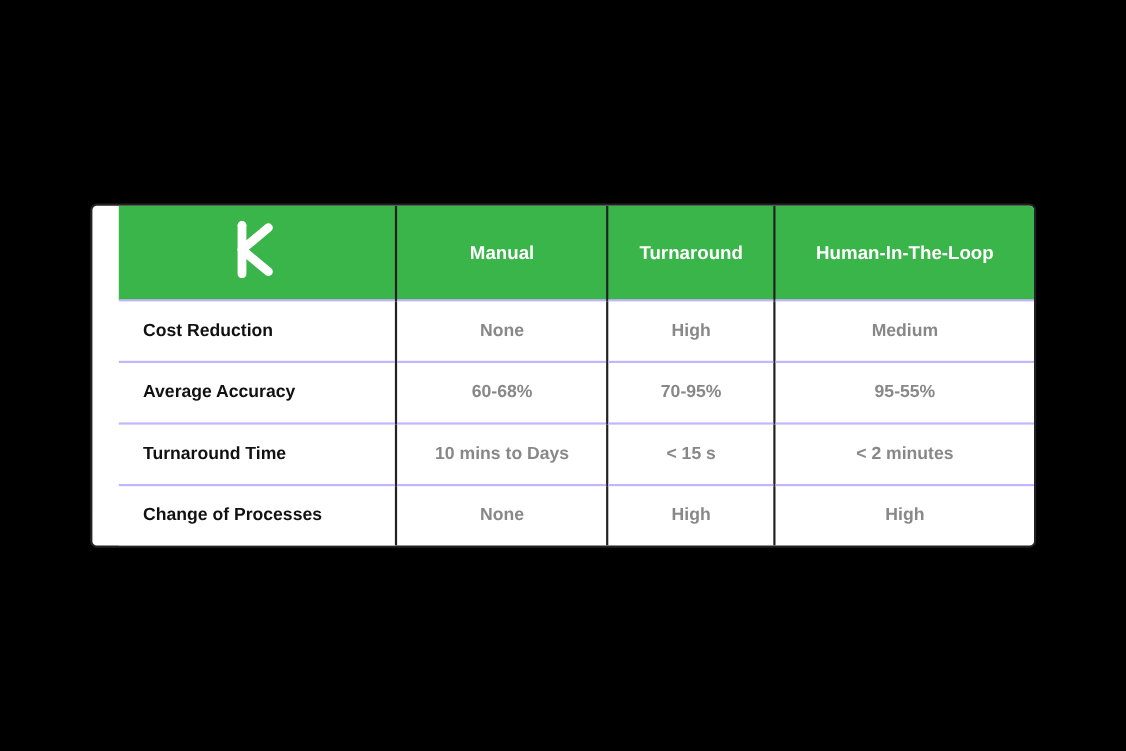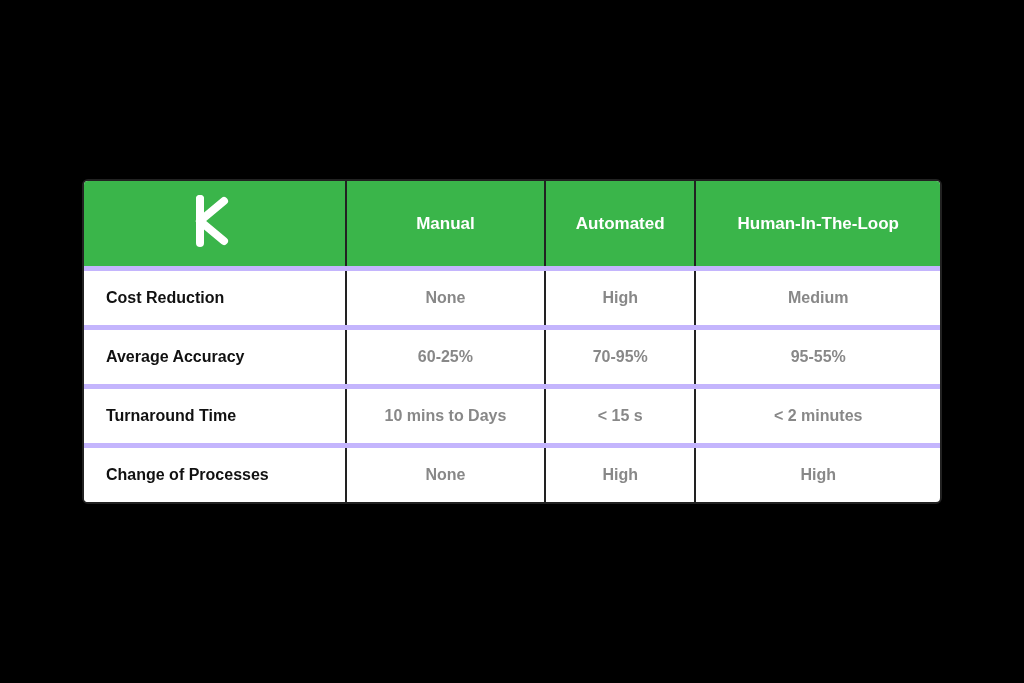"Manual" .table-wrapper { padding-left: none -> 24px }
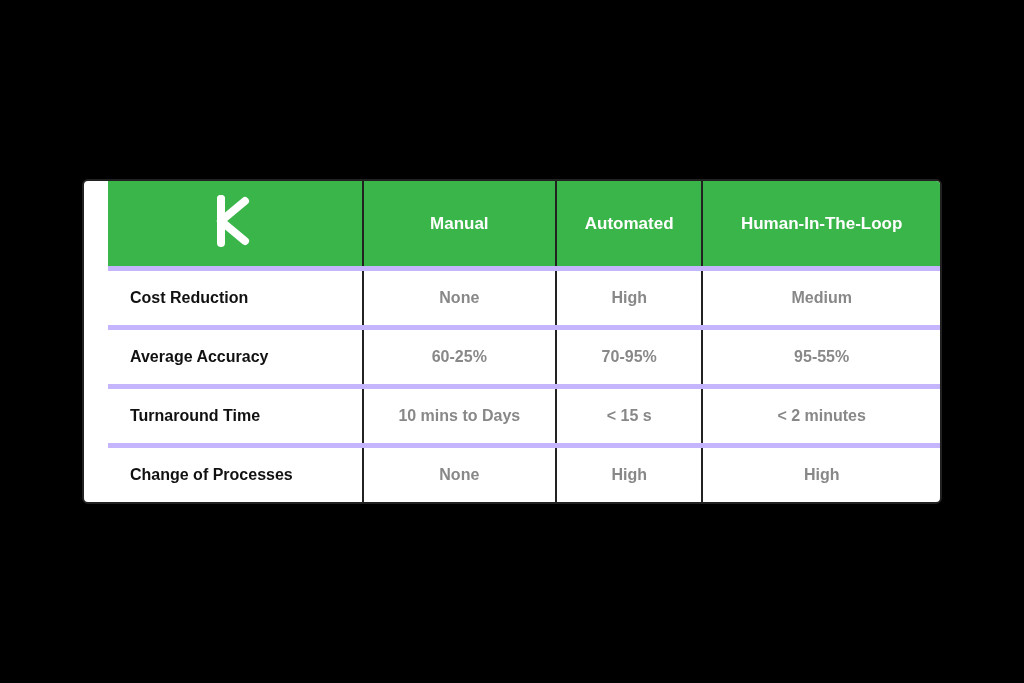"Automated" th { text: Automated -> Turnaround }
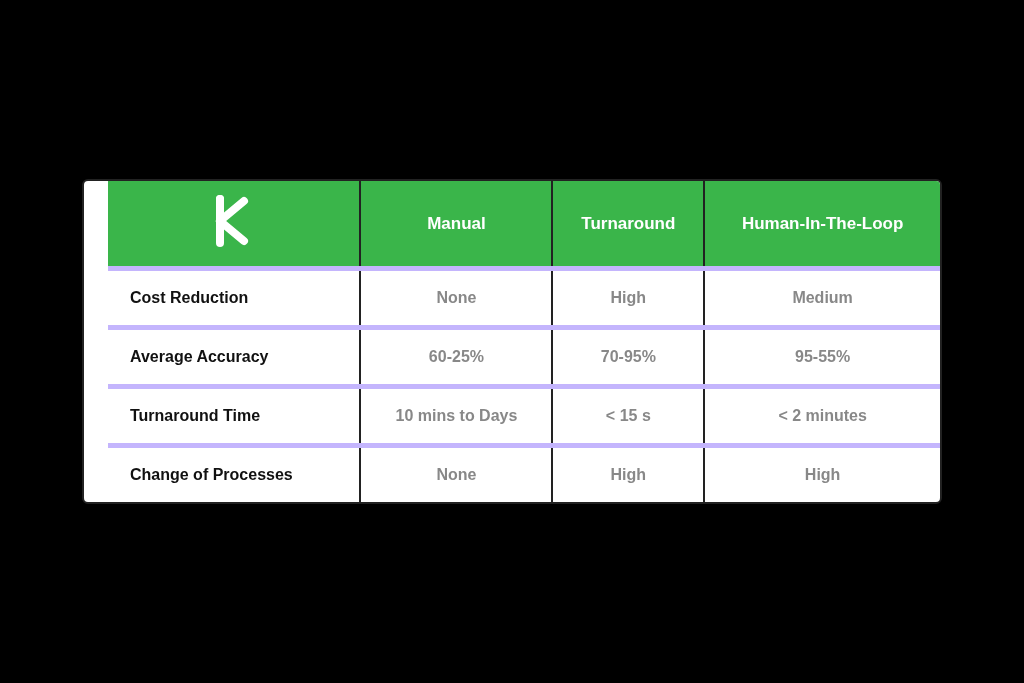"Cost Reduction" tbody tr { border-top: 5px solid #c4b5fd -> 2px solid #c4b5fd }
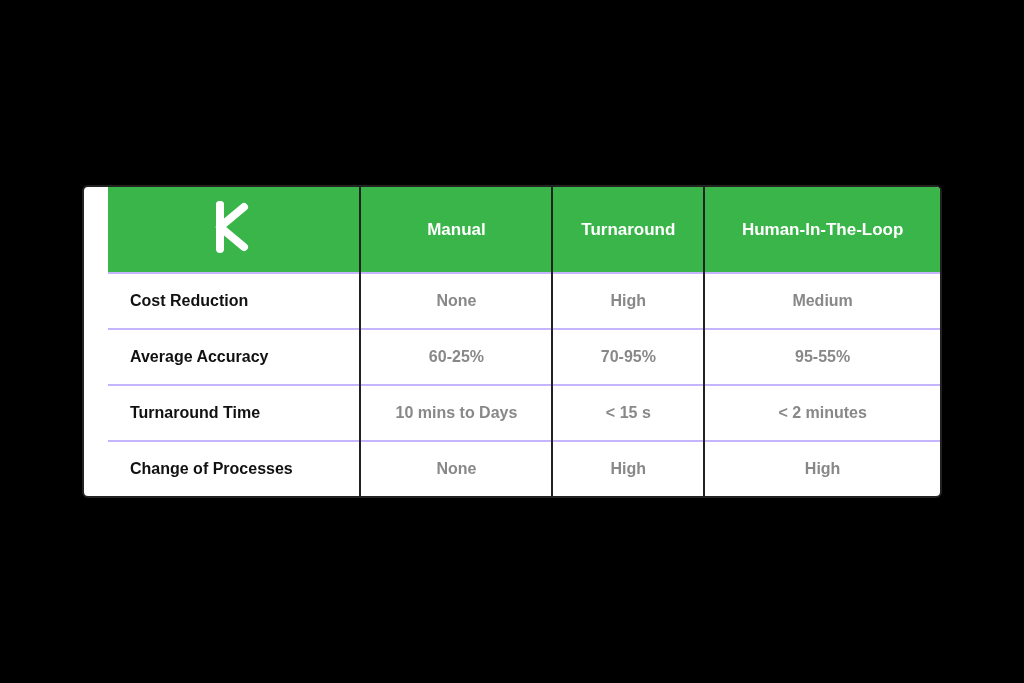"60-25%" td { text: 60-25% -> 60-68% }
